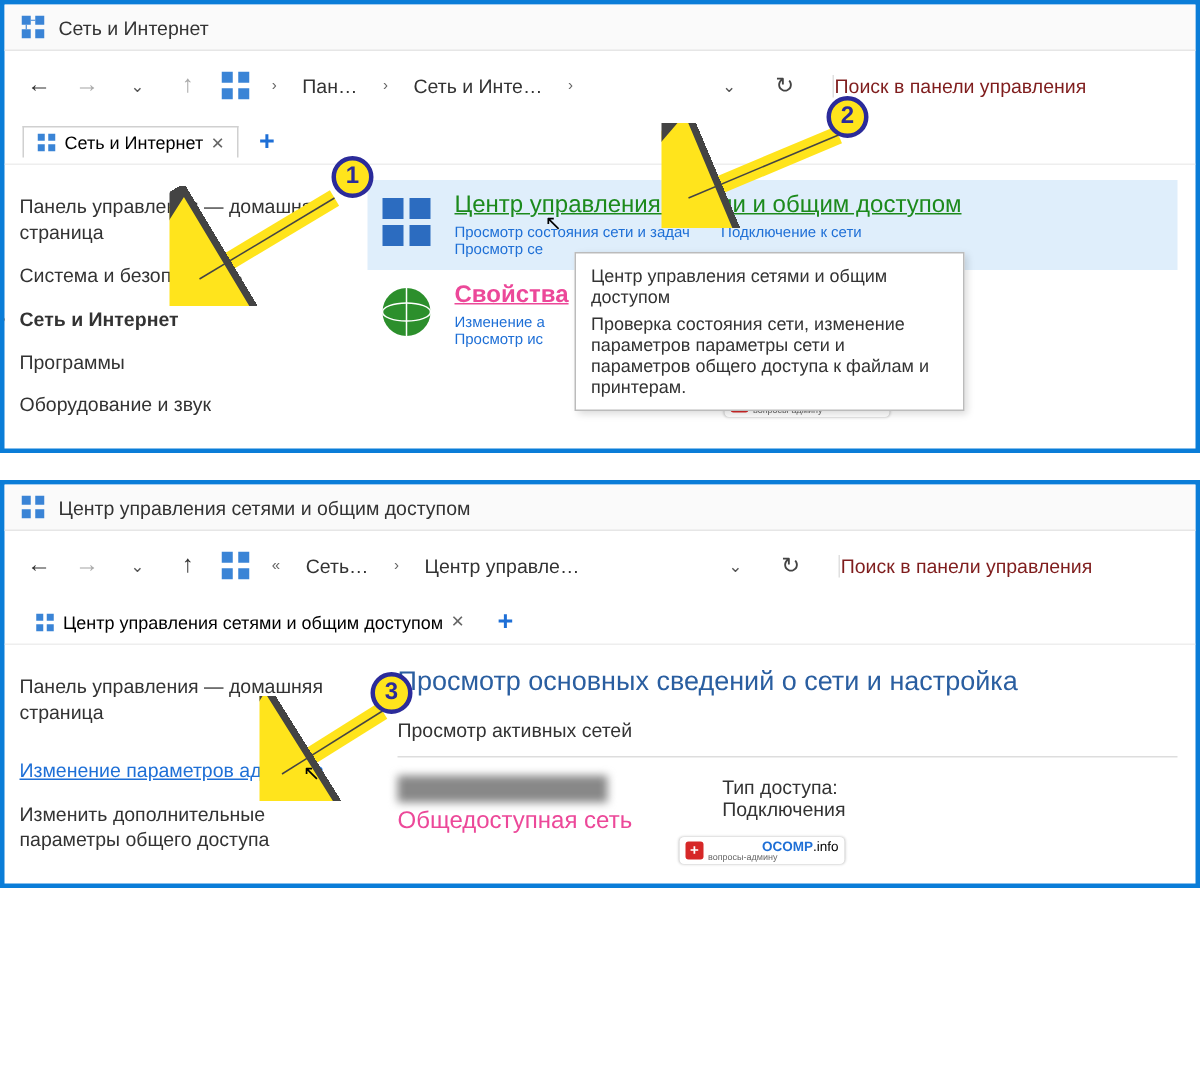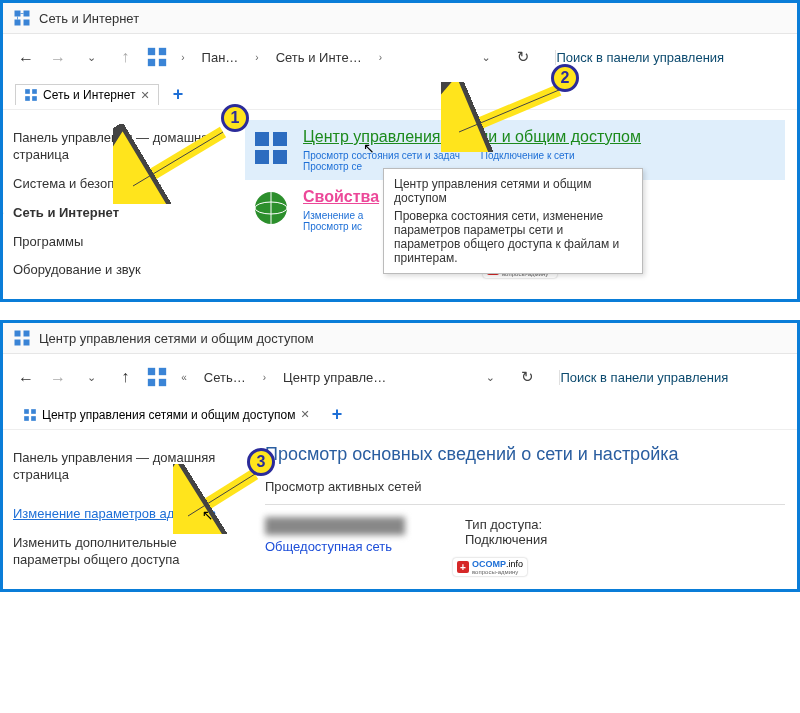"Поиск в панели управления" .search { color: #0c4a6e -> #7f1d1d }
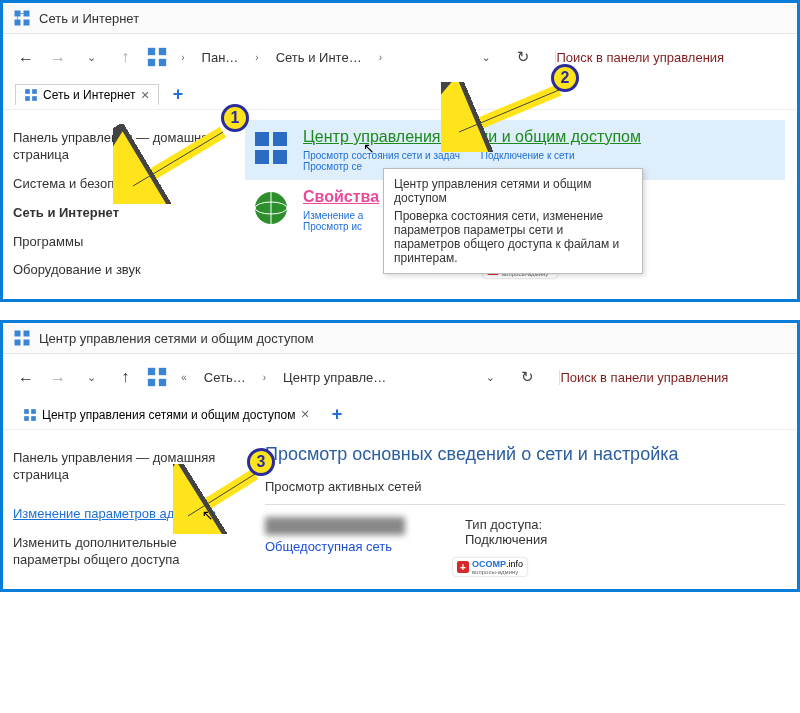"Общедоступная сеть" .net-type { color: #1d4ed8 -> #ec4899; font-size: 13px -> 16px }
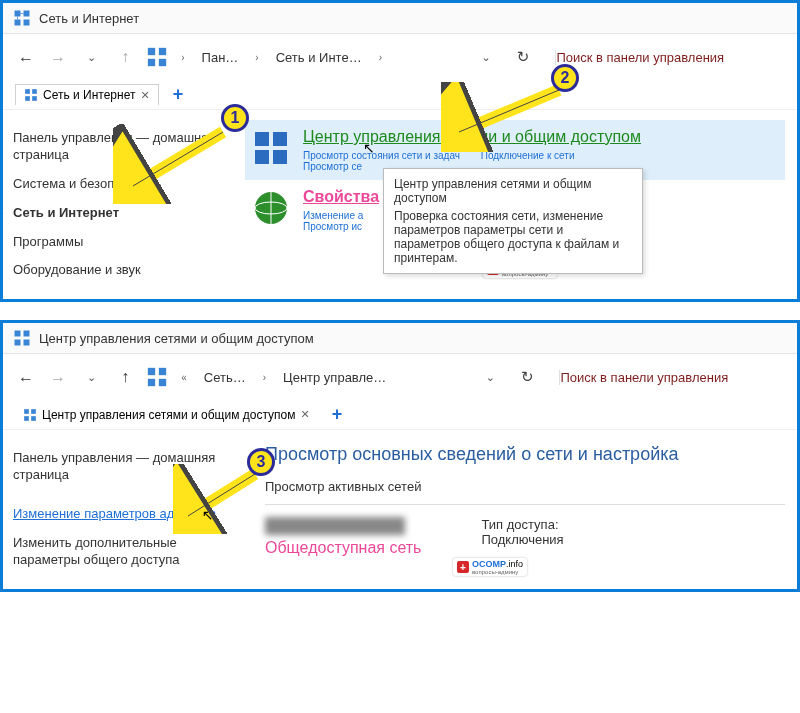"OCOMP" .wmk-txt { margin-left: none -> 36px }
